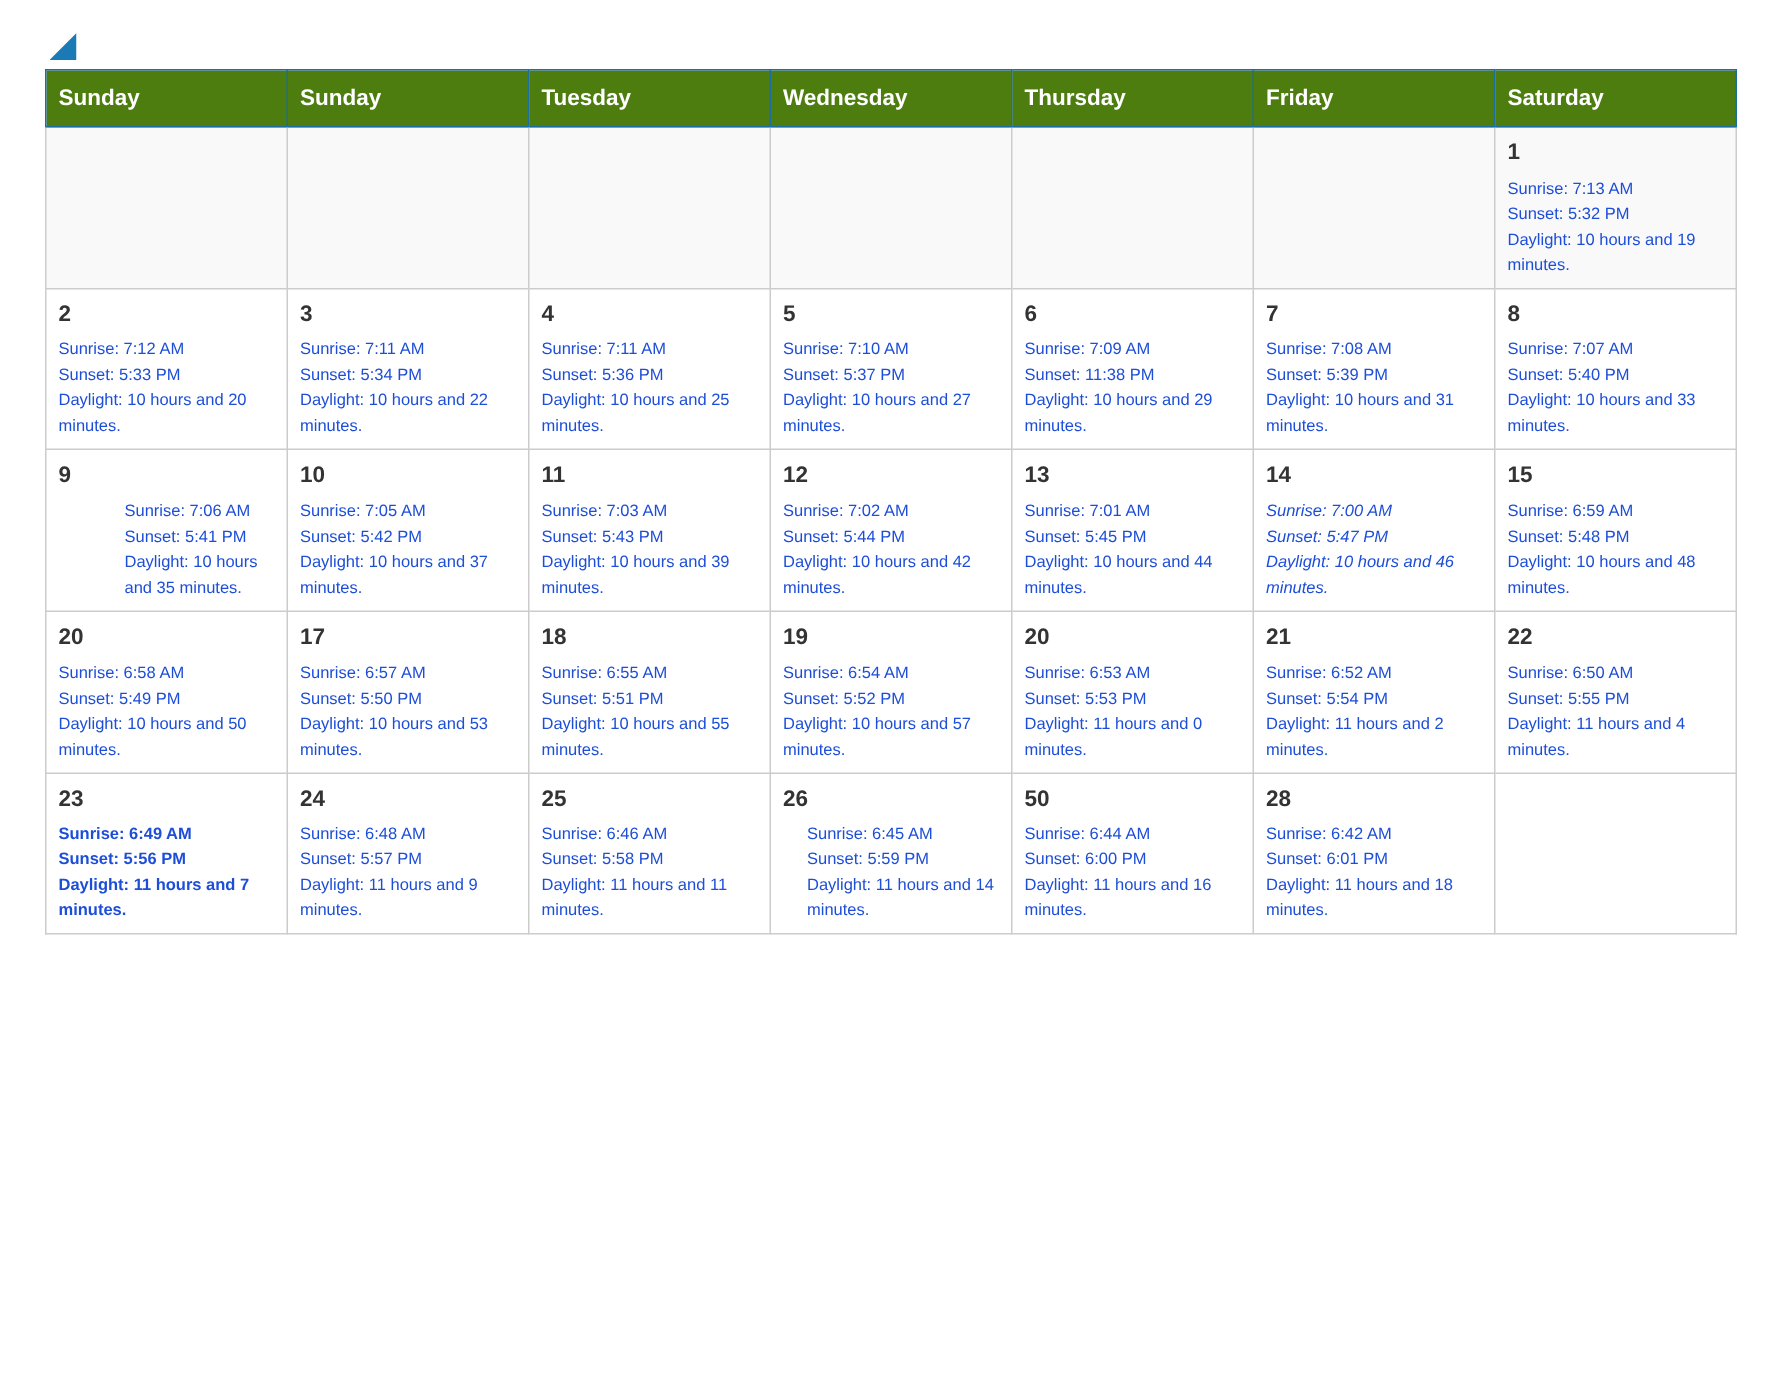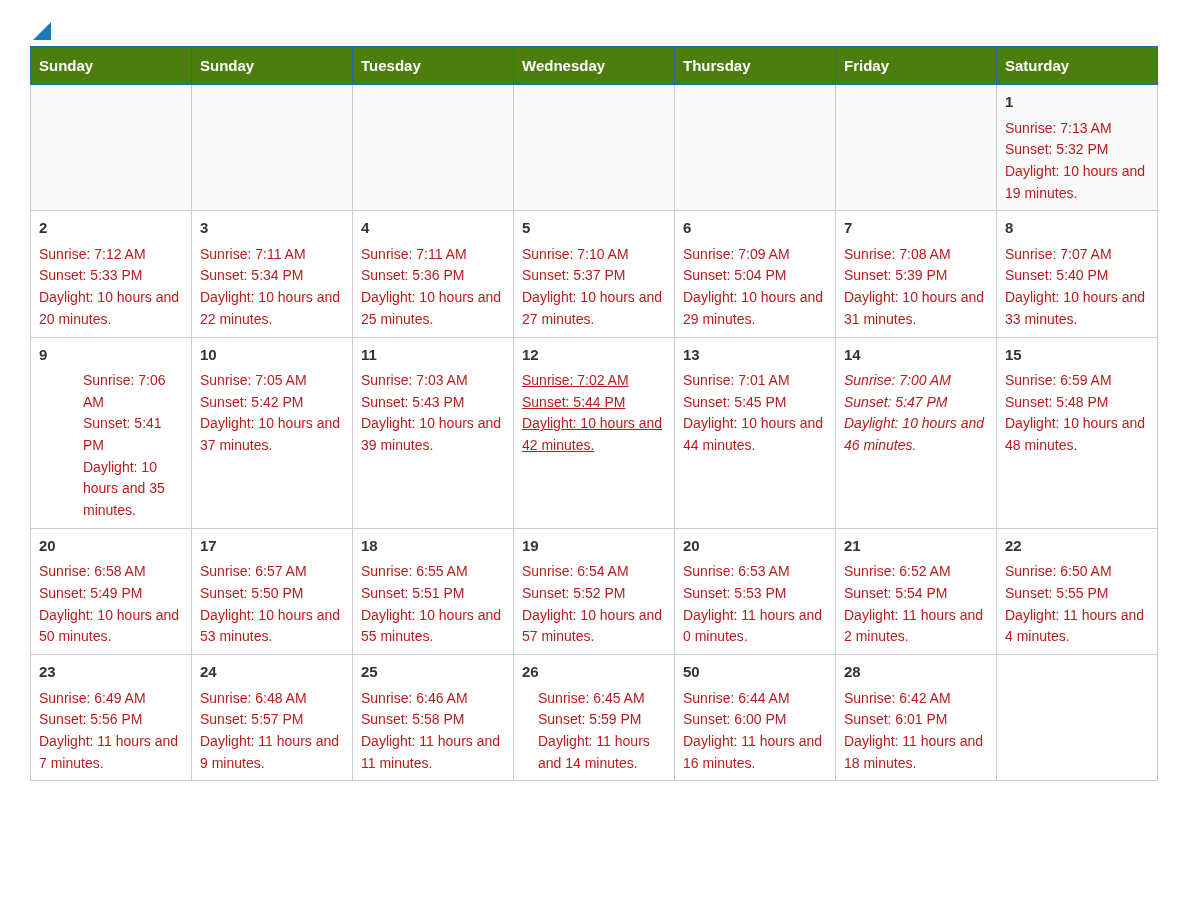"Sunrise: 7:13 AM" .calendar tbody tr td .day-info { color: #b91c1c -> #1d4ed8; font-size: 14px -> 11px }
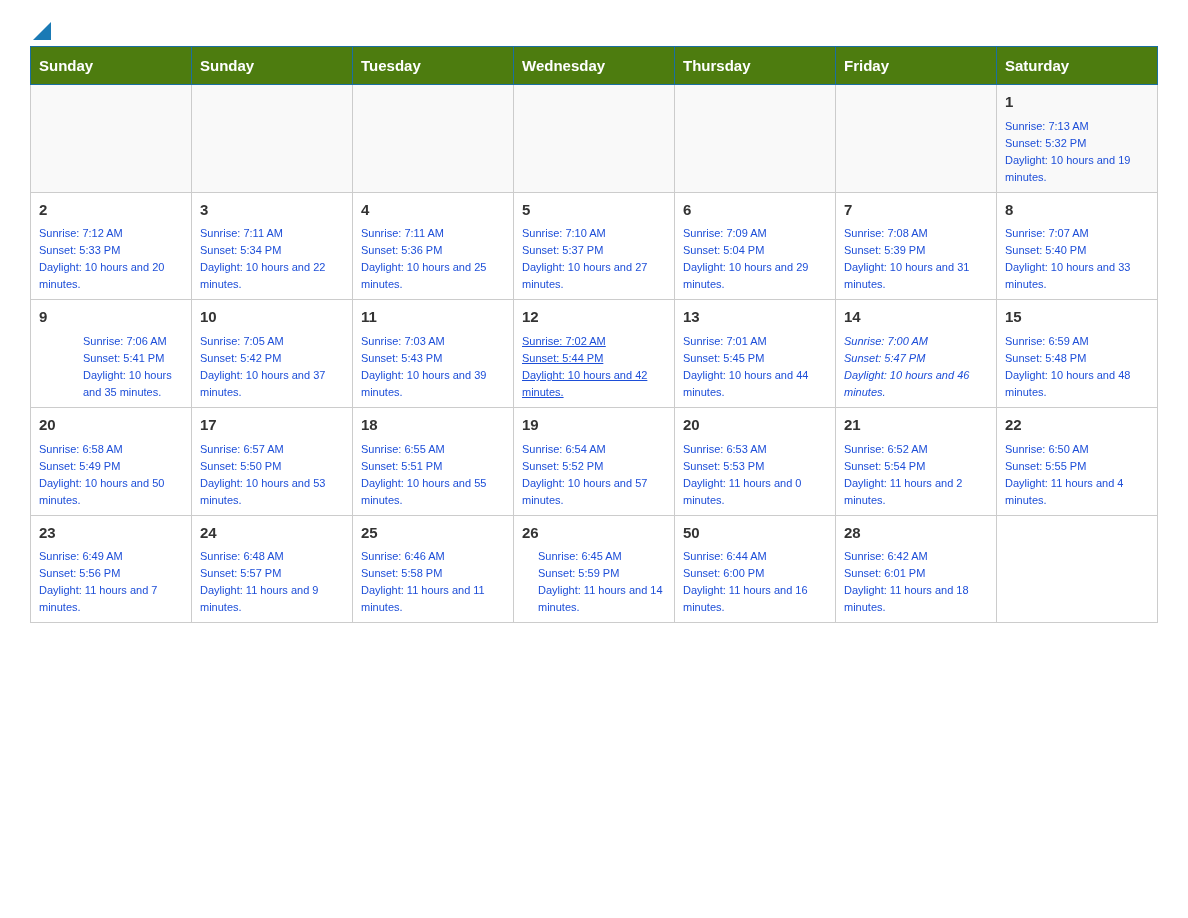"Sunrise: 7:09 AM" div.day-info { text: 5:04 -> 11:38 }
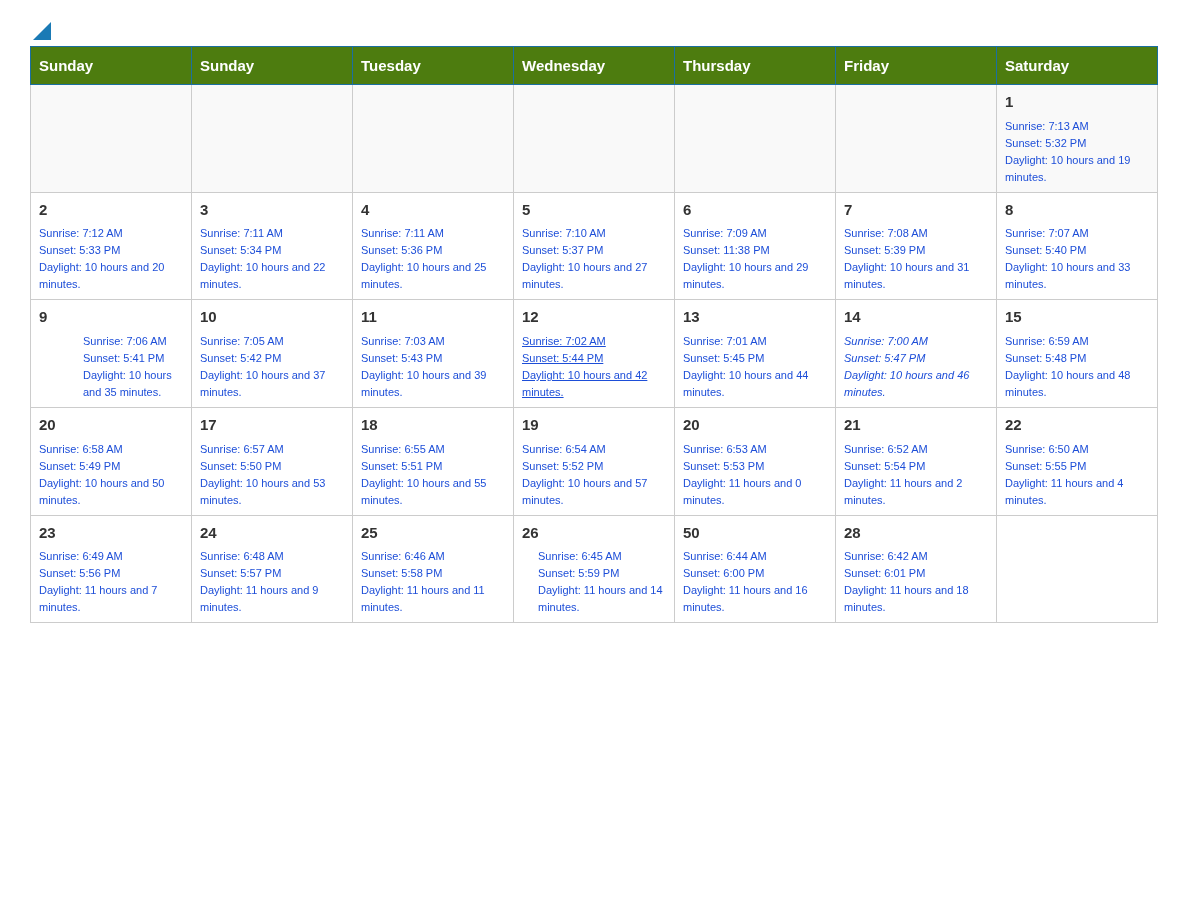"Sunrise: 7:02 AM" div.day-info { text-decoration: underline -> none }
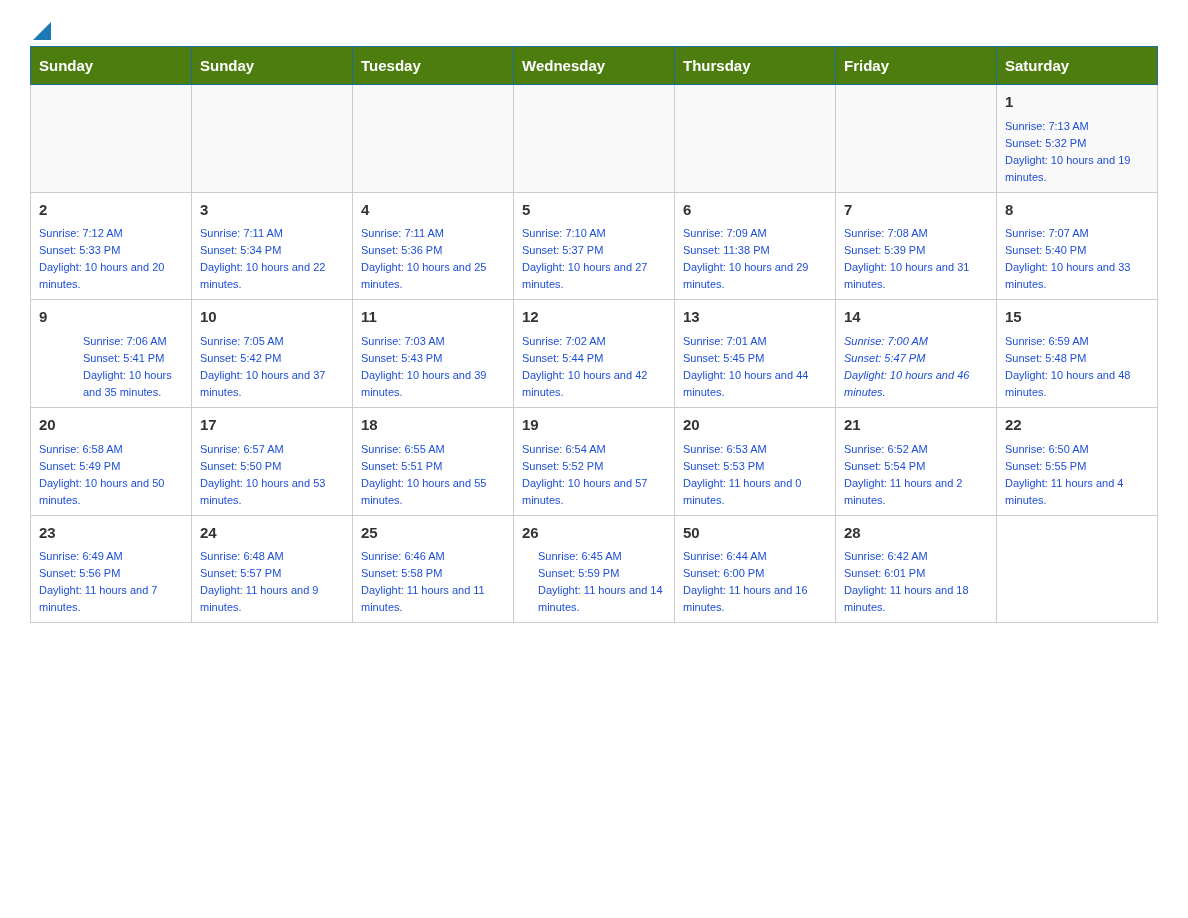"Sunrise: 6:49 AM" div.day-info { font-weight: none -> bold }
